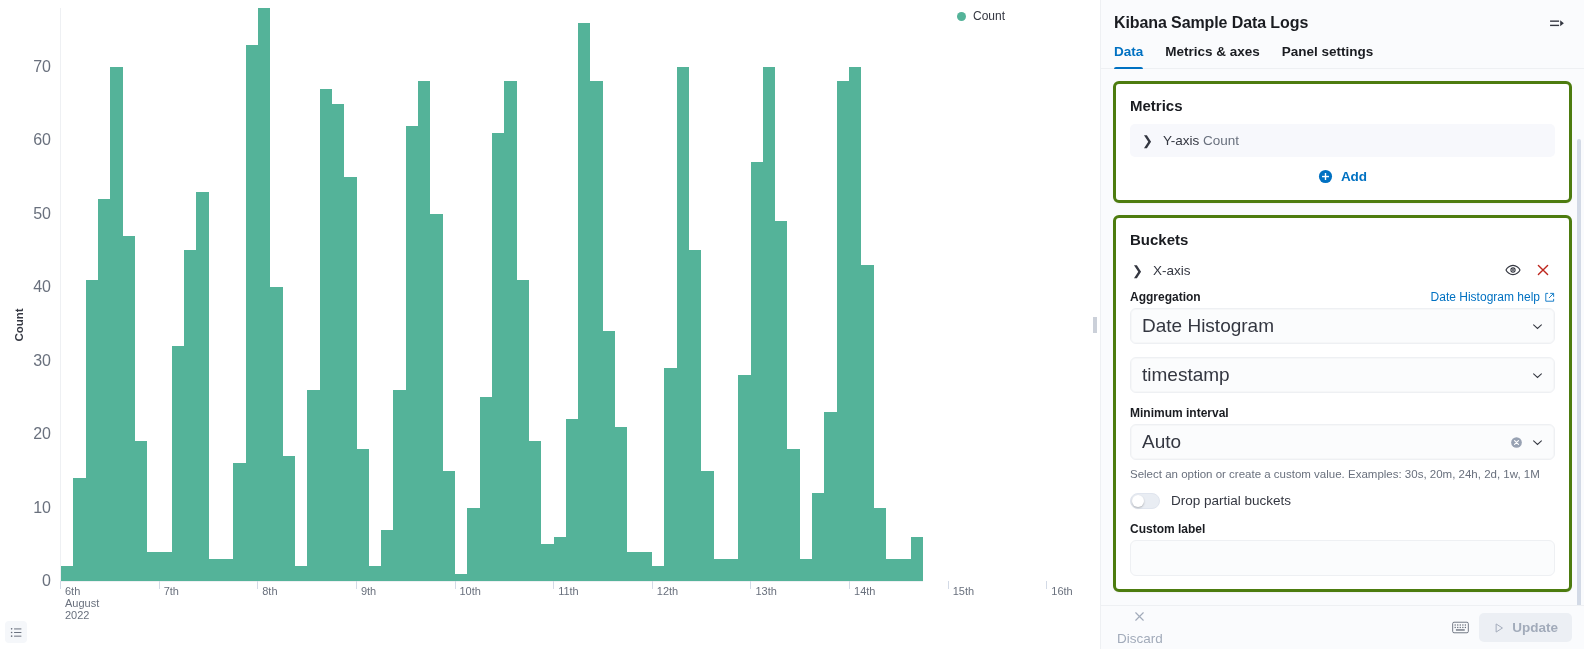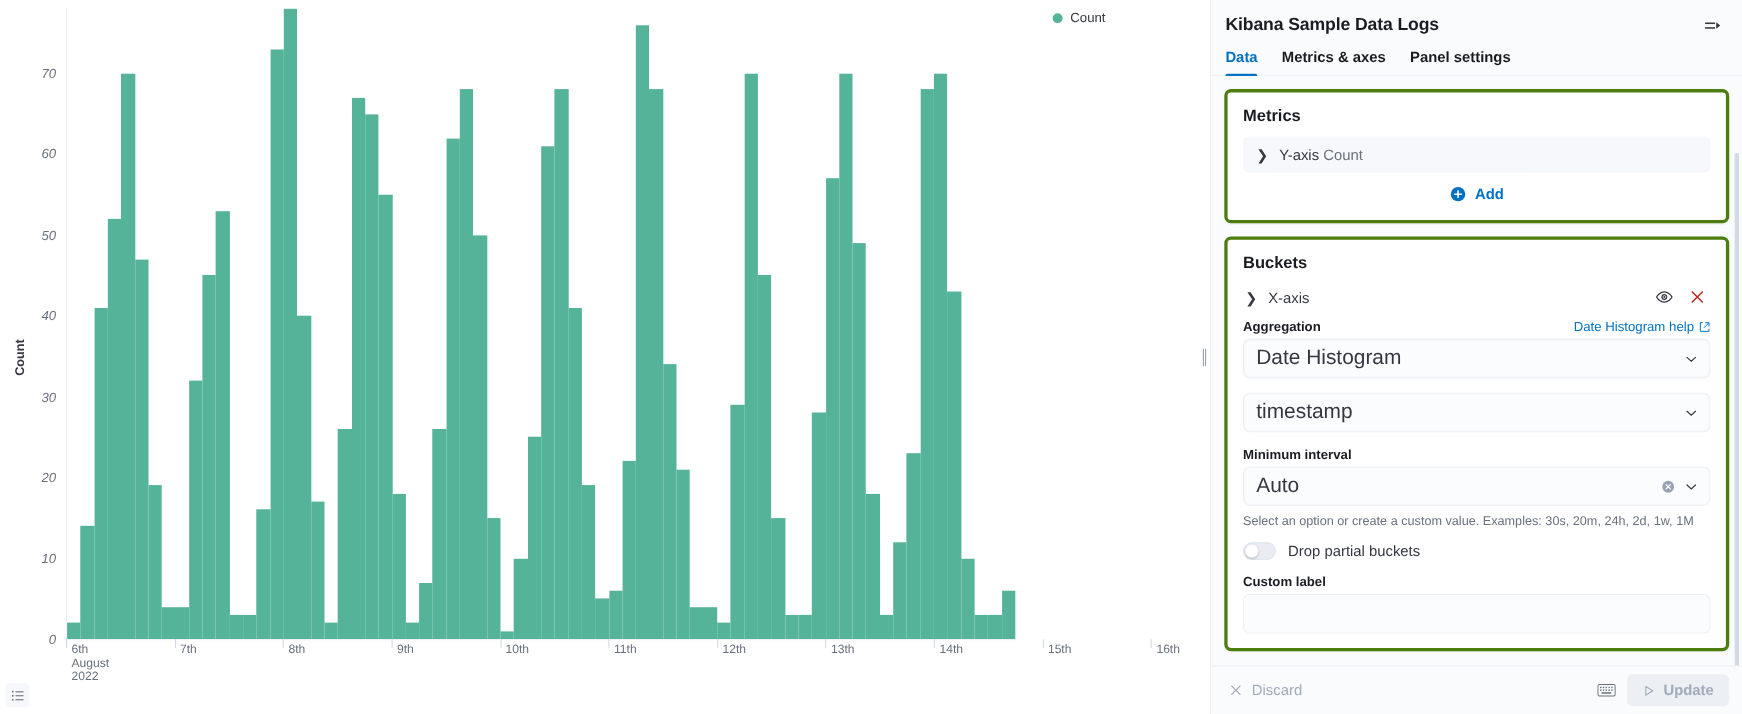"70" .ytick { font-size: 12px -> 16px; font-style: italic -> none }
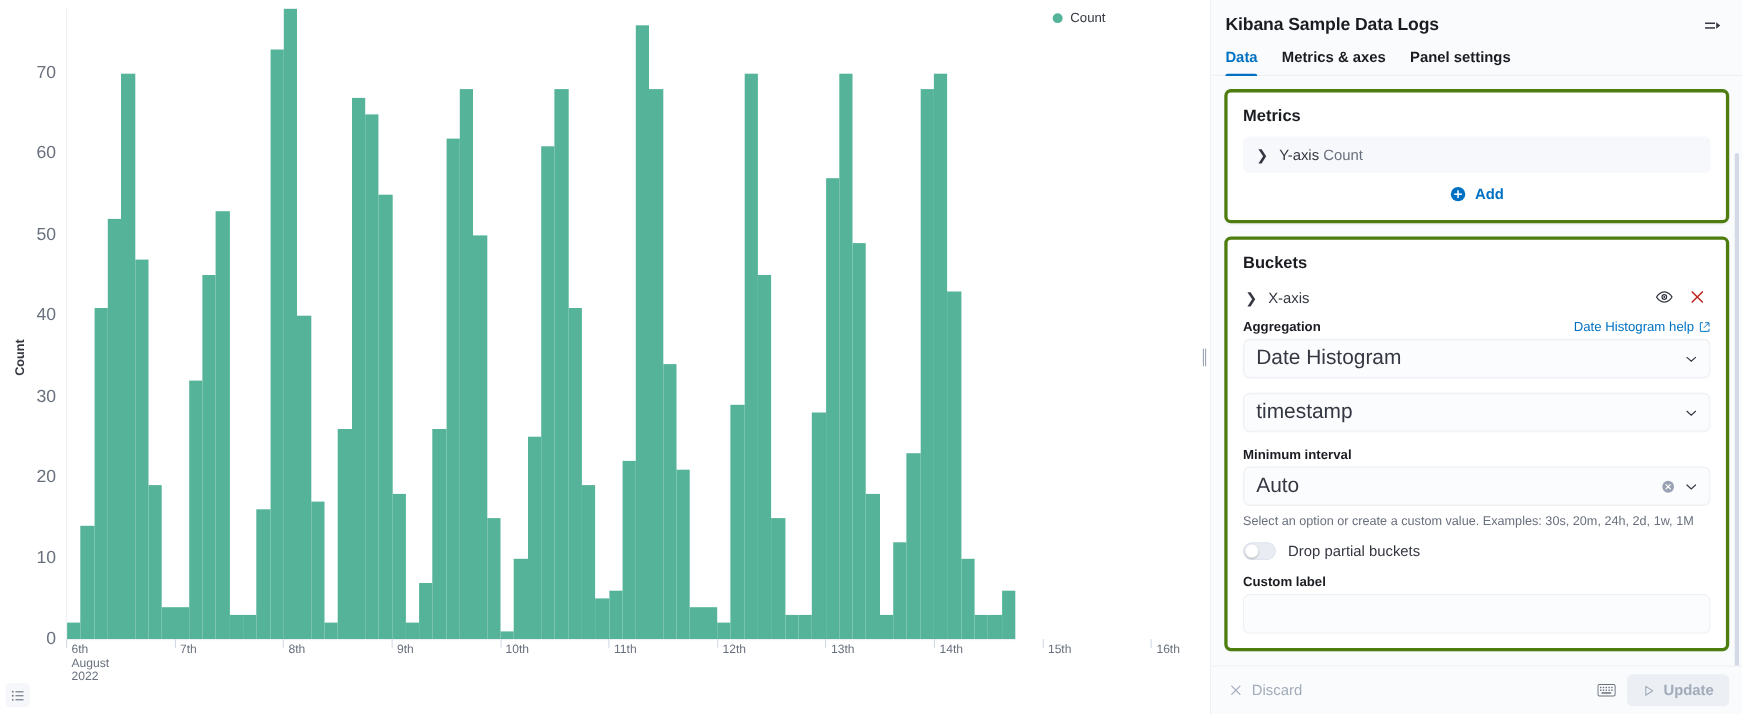"Discard" .discard { flex-direction: none -> column }
